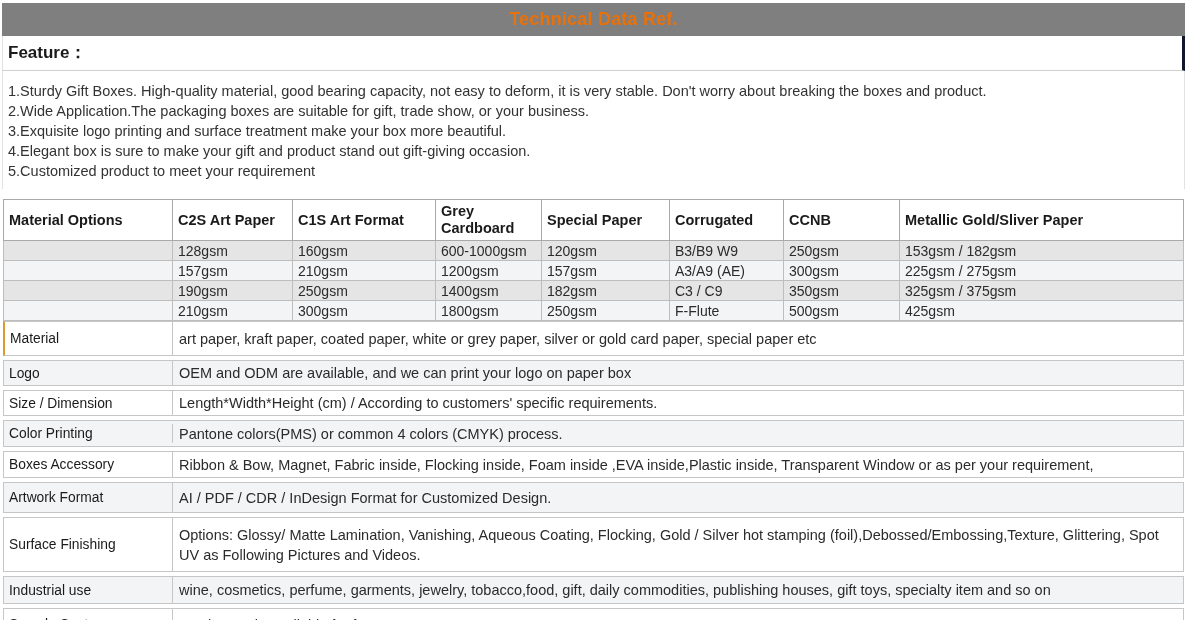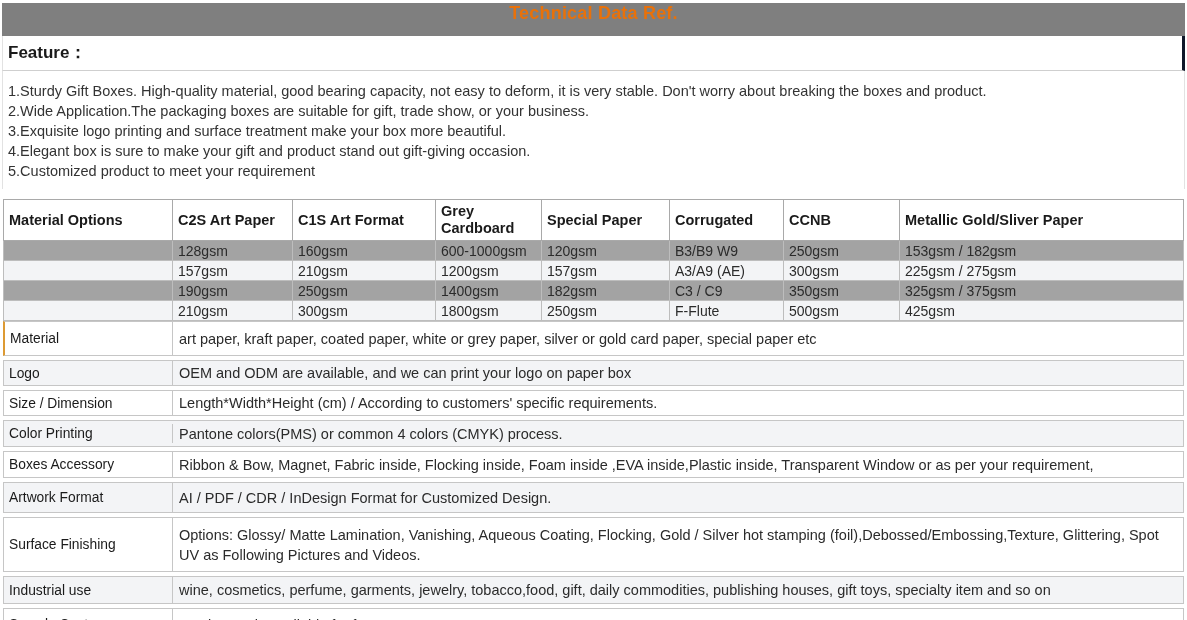"Technical Data Ref." .title-bar { align-items: none -> center }
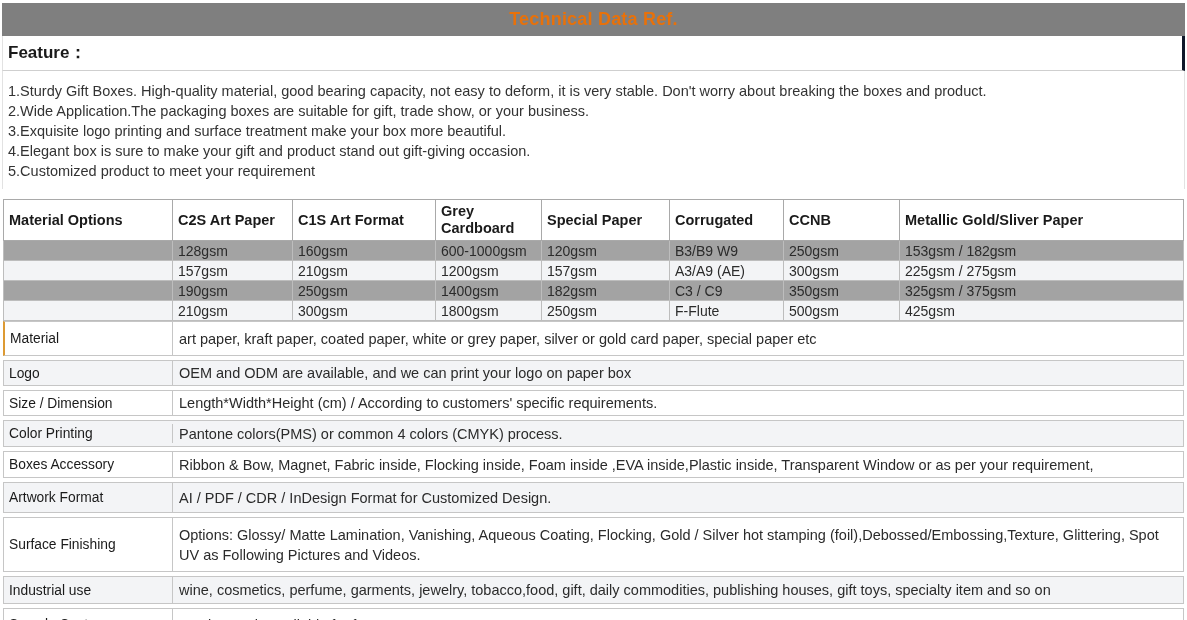"128gsm" table.materials td { background: #a3a3a3 -> #e5e5e5 }
